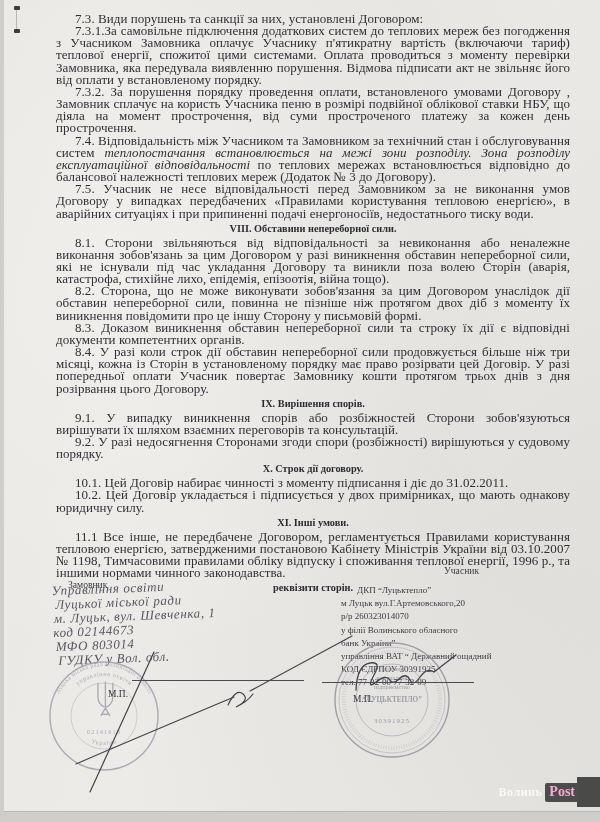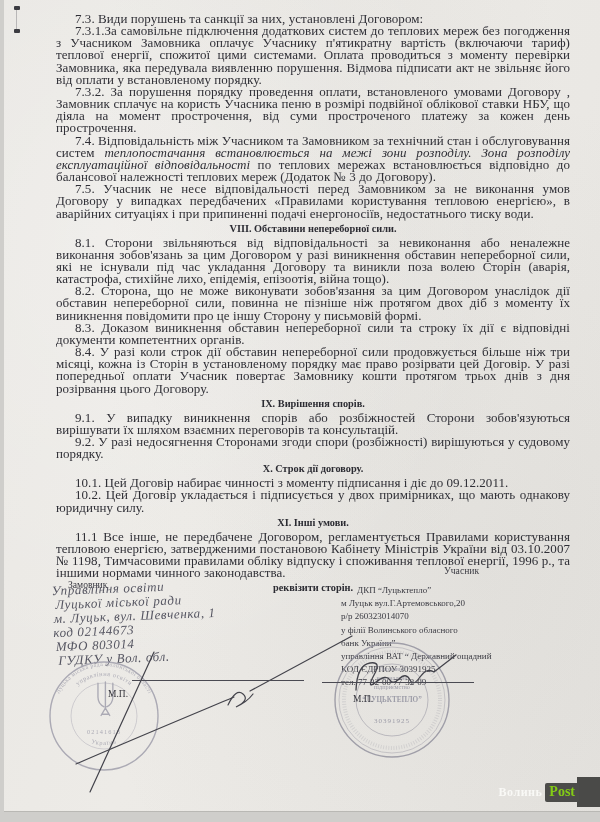"10.1. Цей Договір набирає чинності" p.para { text: 09.12.2011 -> 31.02.2011 }
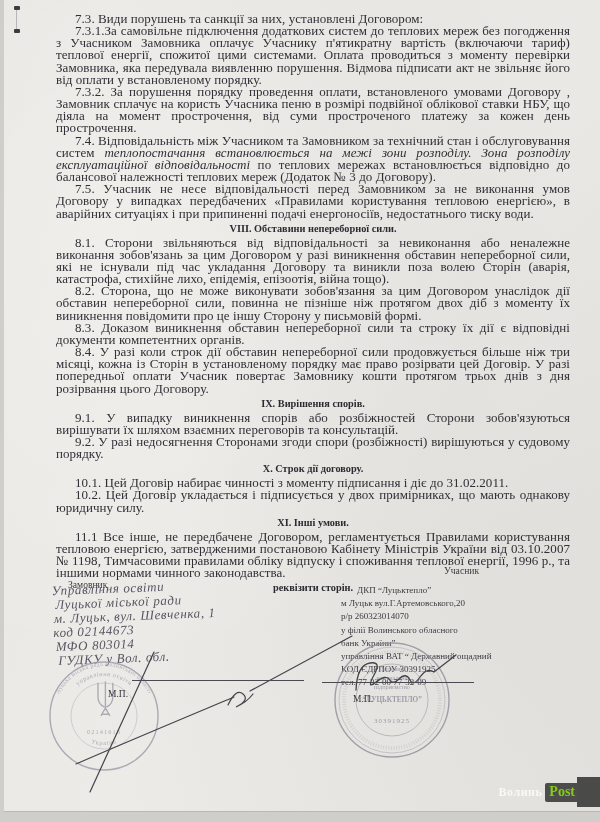"Post" .wm2 { color: #84cc16 -> #f9a8d4 }
